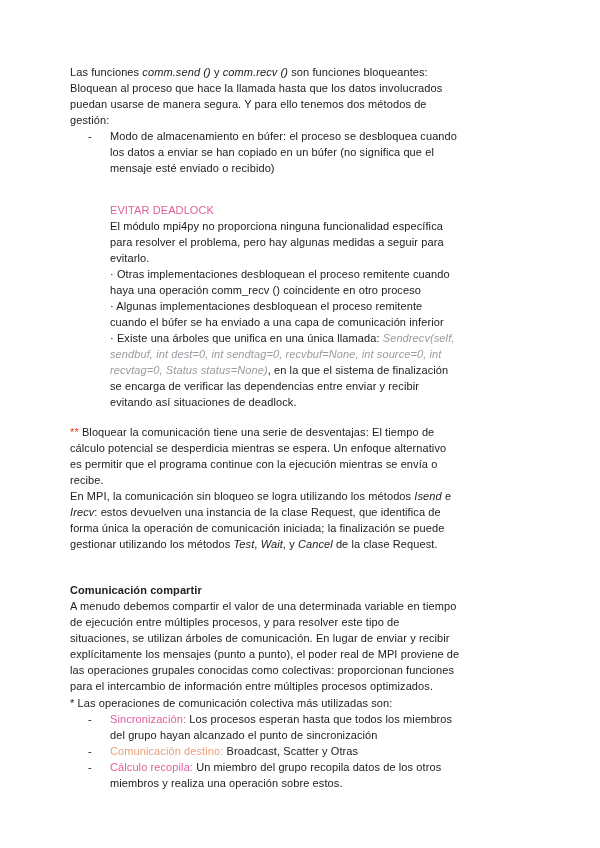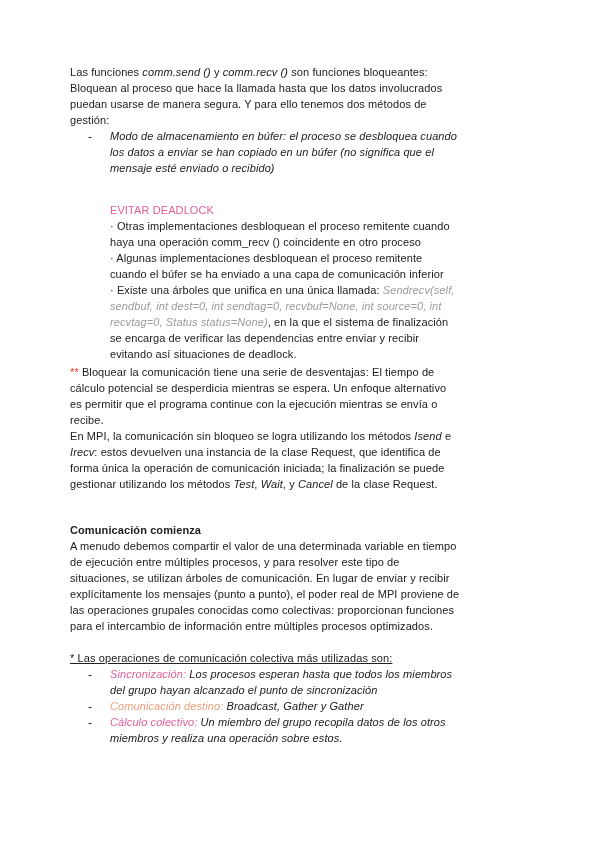"Modo de almacenamiento en búfer:" .dash-list > li { font-style: italic -> none }
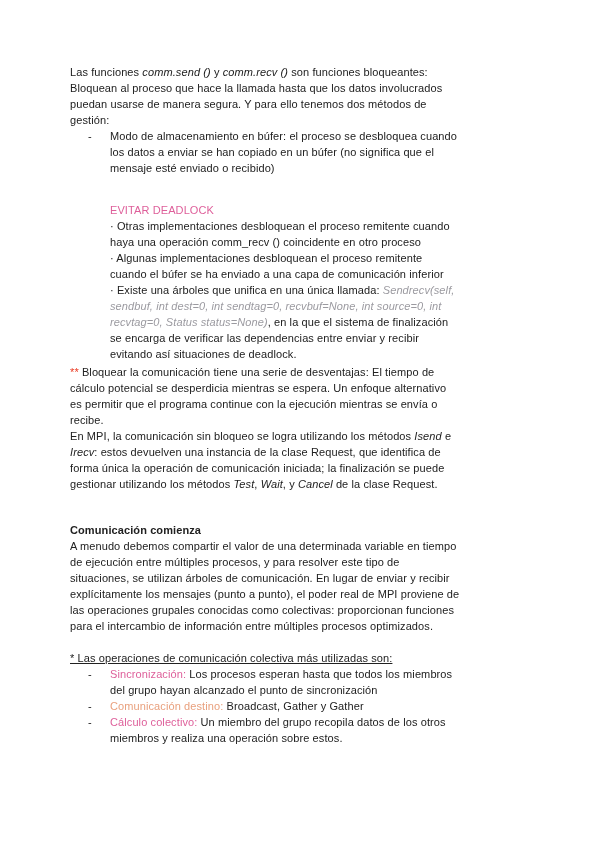"El módulo mpi4py no proporciona" p.para { html: none -> <p><span>El módulo mpi4py no proporciona ninguna funcionalidad específica para resolver el problema, pero hay algunas medidas a seguir para evitarlo.</span></p> }
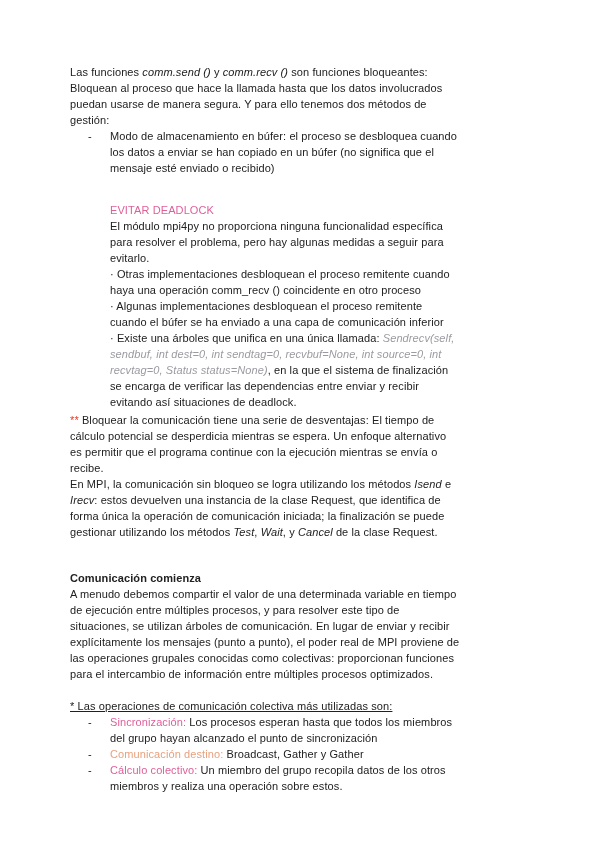"** Bloquear la comunicación tiene" .section-gap-sm2 { margin-top: 2px -> 14px }
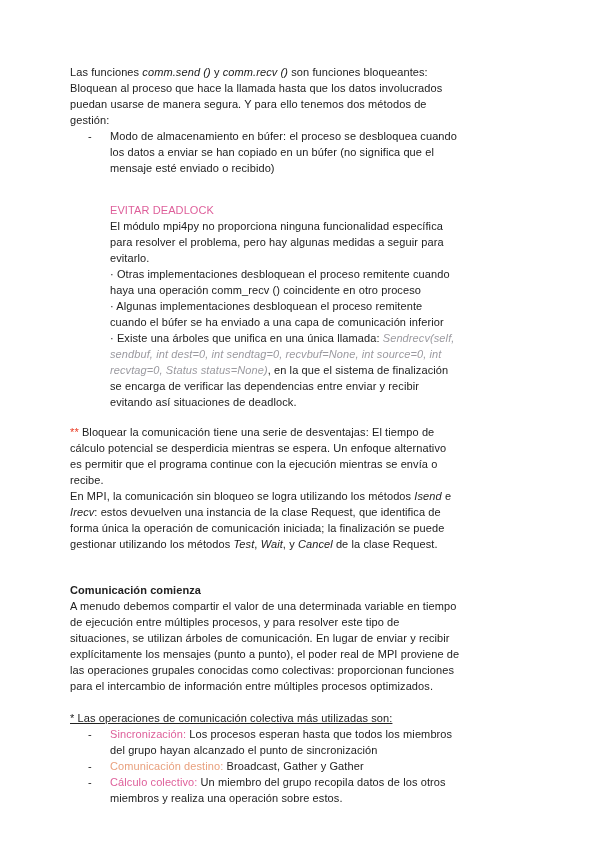"Comunicación comienza" p.heading-bold { text: comienza -> compartir }
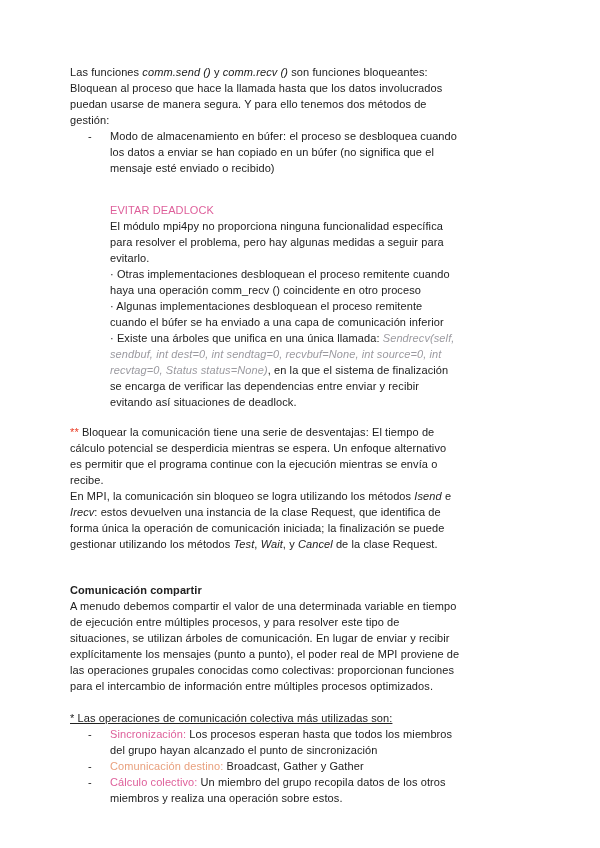"* Las operaciones de comunicación" .section-gap-md { margin-top: 16px -> 1px; text-decoration: underline -> none }
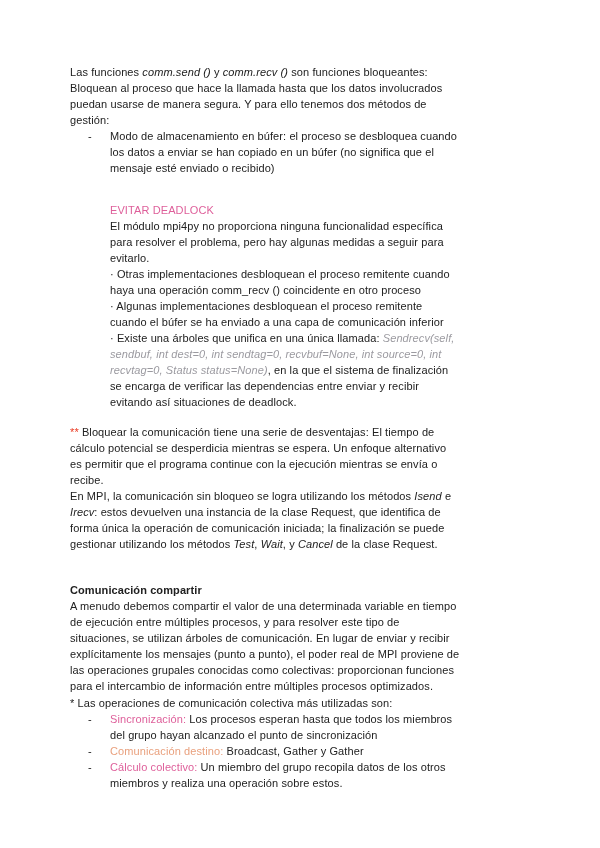"Broadcast, Gather y Gather" span { text: Gather y Gather -> Scatter y Otras }
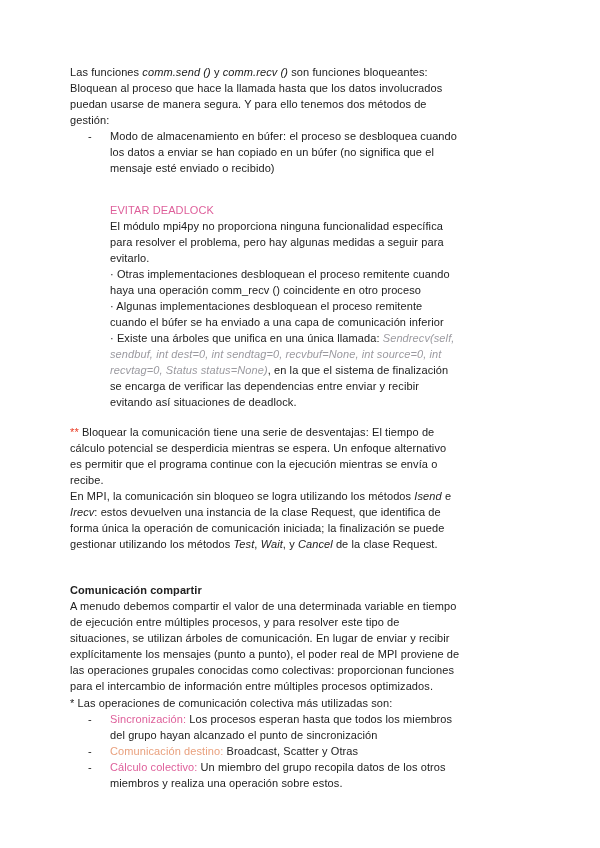"Cálculo colectivo:" span.accent-pink { text: colectivo -> recopila }
